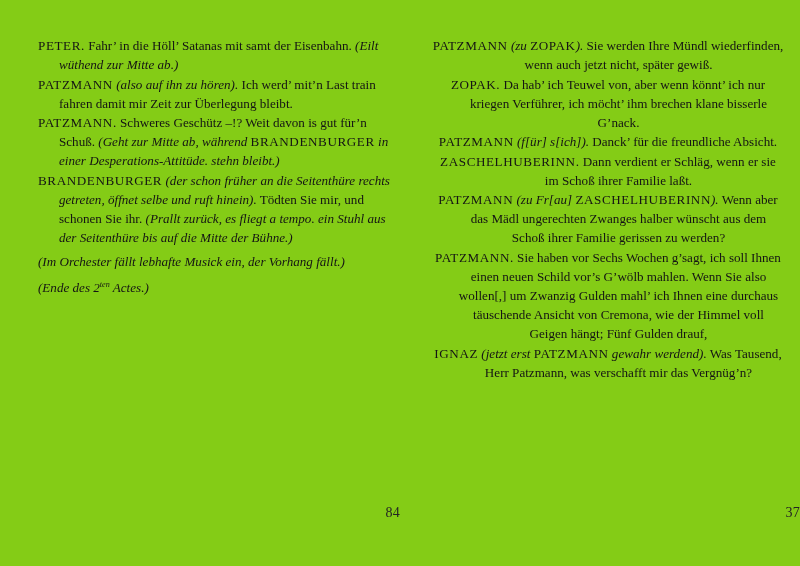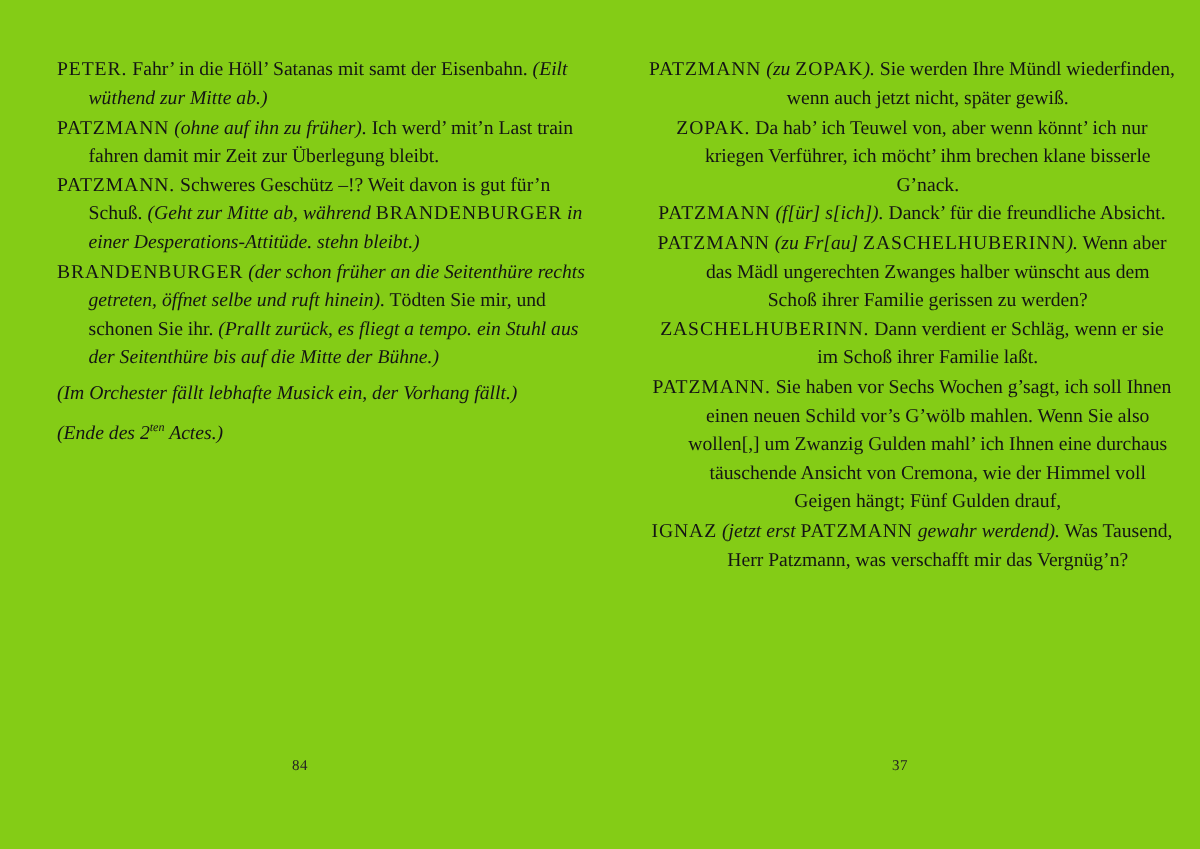"(ohne auf ihn zu früher)." em.dir { text: ohne auf ihn zu früher -> also auf ihn zu hören }
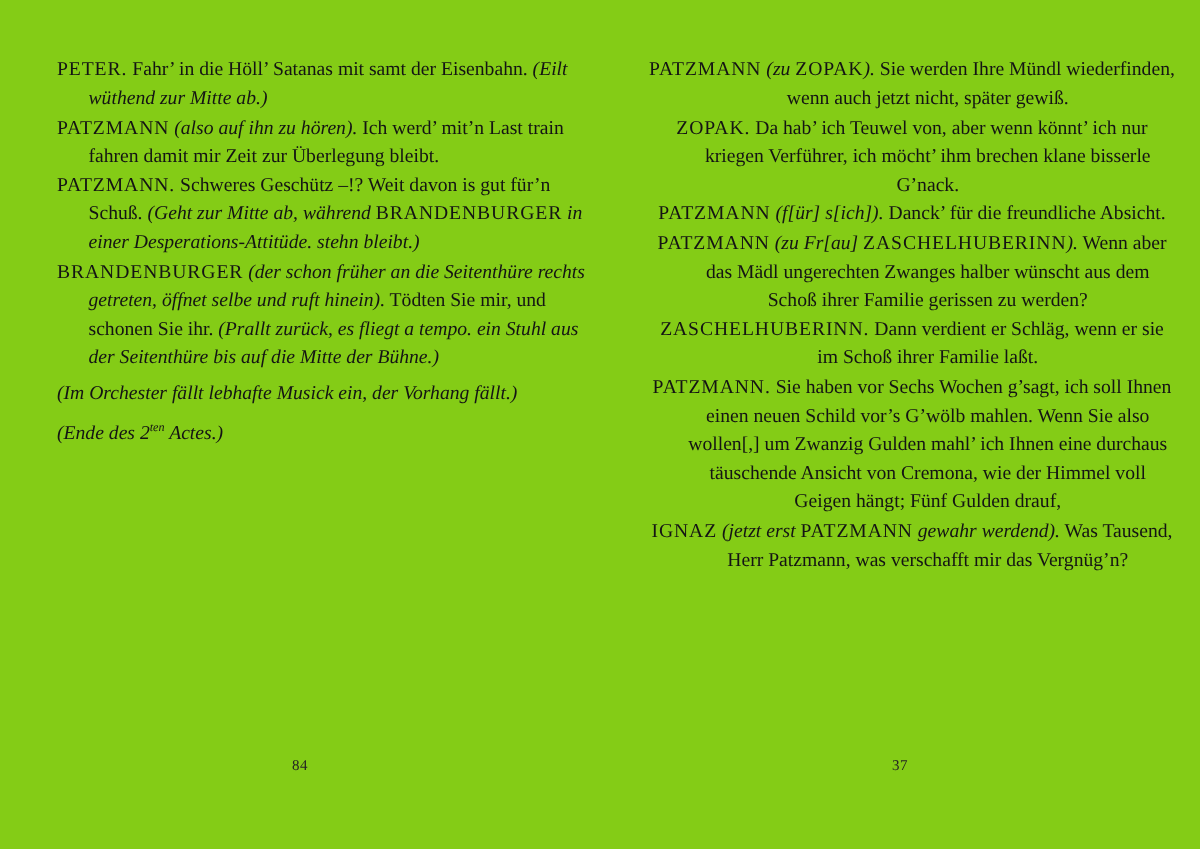"PATZMANN (zu Fr[au] ZASCHELHUBERINN)." p.speech { order: before "ZASCHELHUBERINN. Dann verdient er" -> after "ZASCHELHUBERINN. Dann verdient er" }
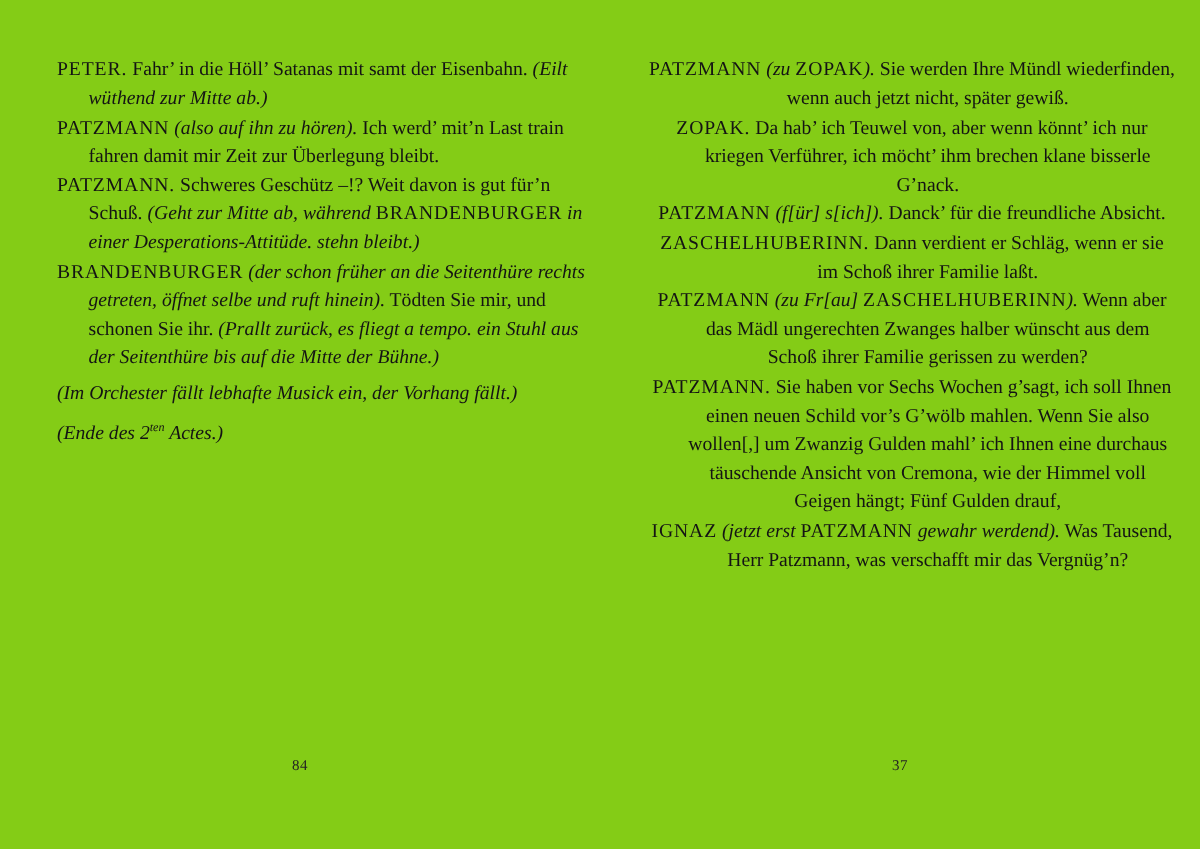"84" .folio { font-size: 10px -> 14px; text-align: center -> right }
